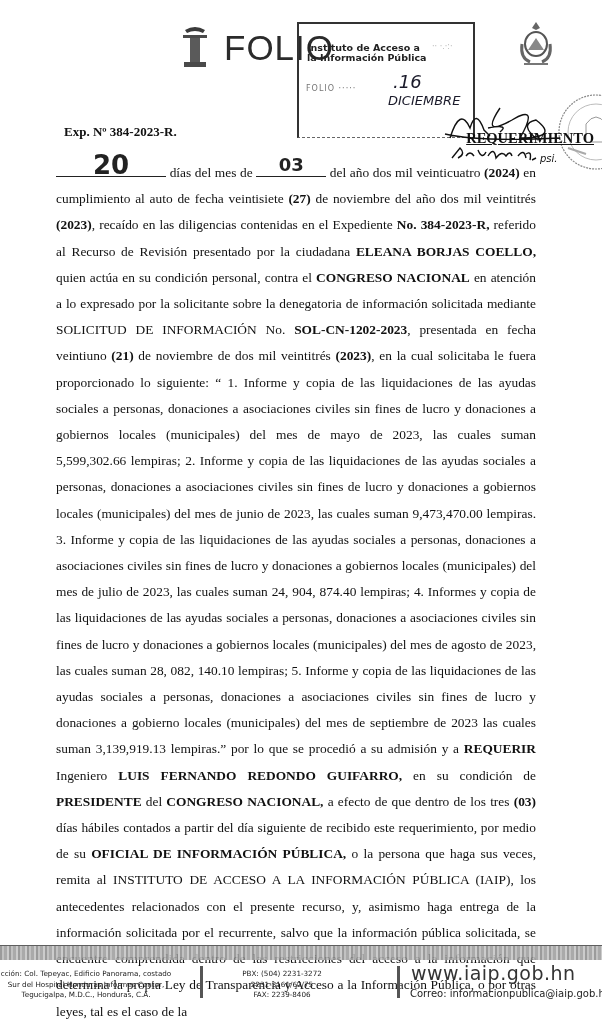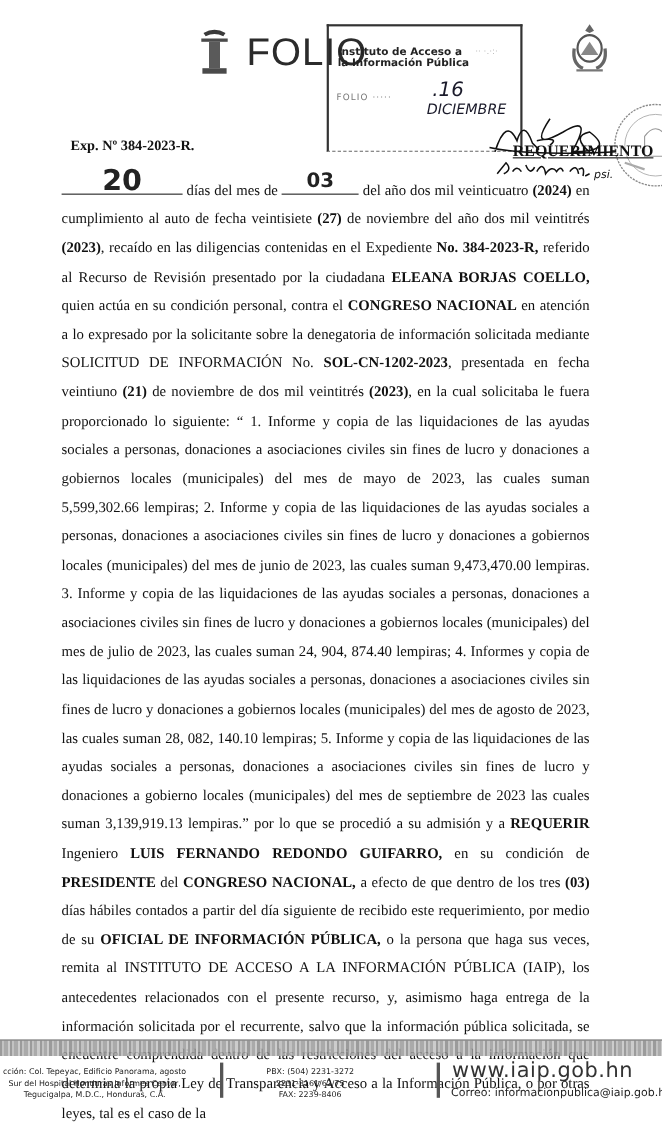"cción: Col. Tepeyac, Edificio Panorama," div { text: agosto -> costado }
